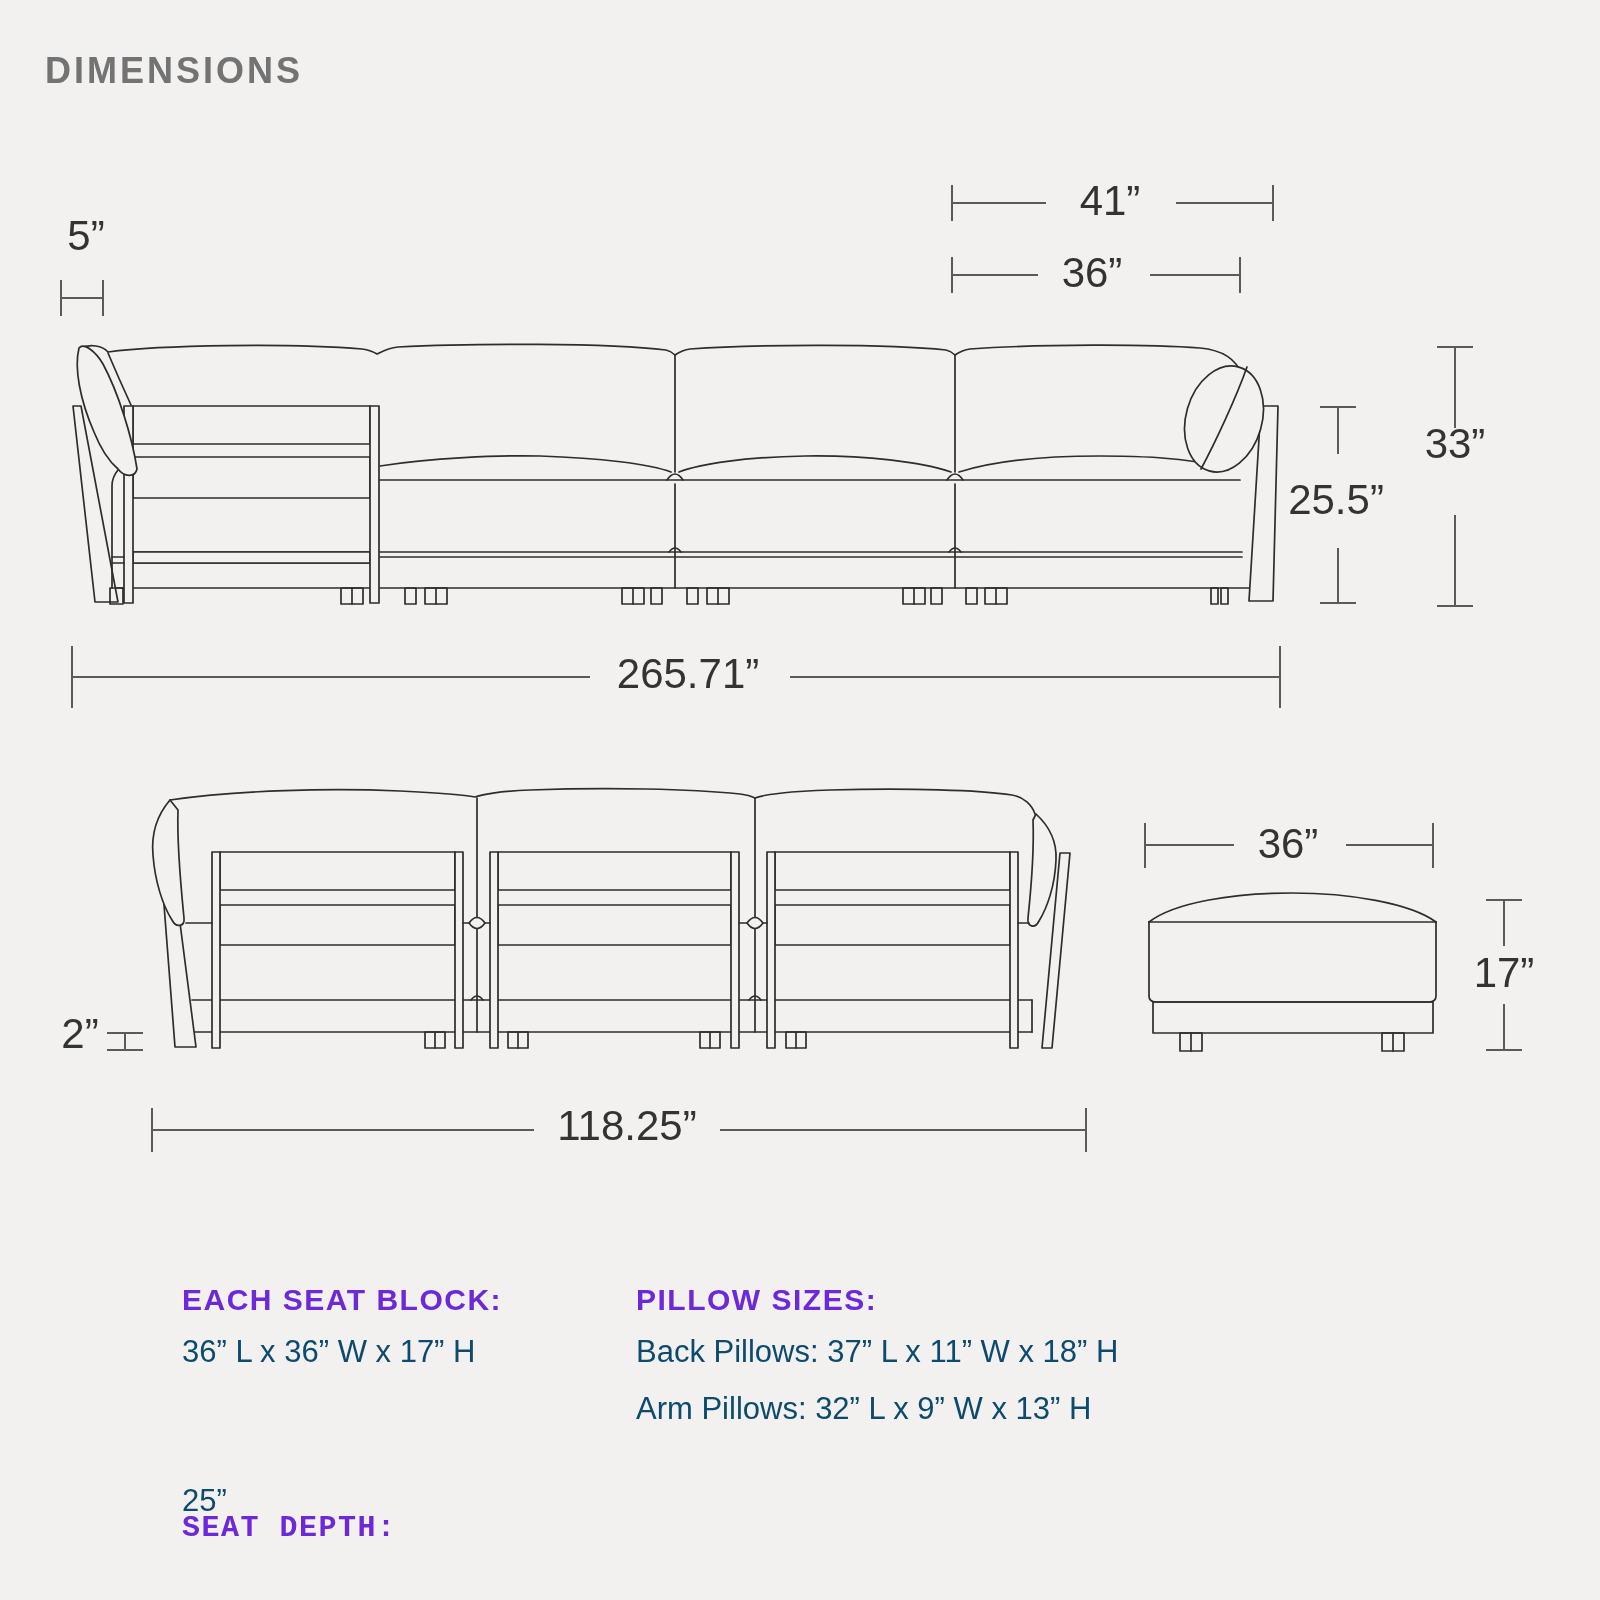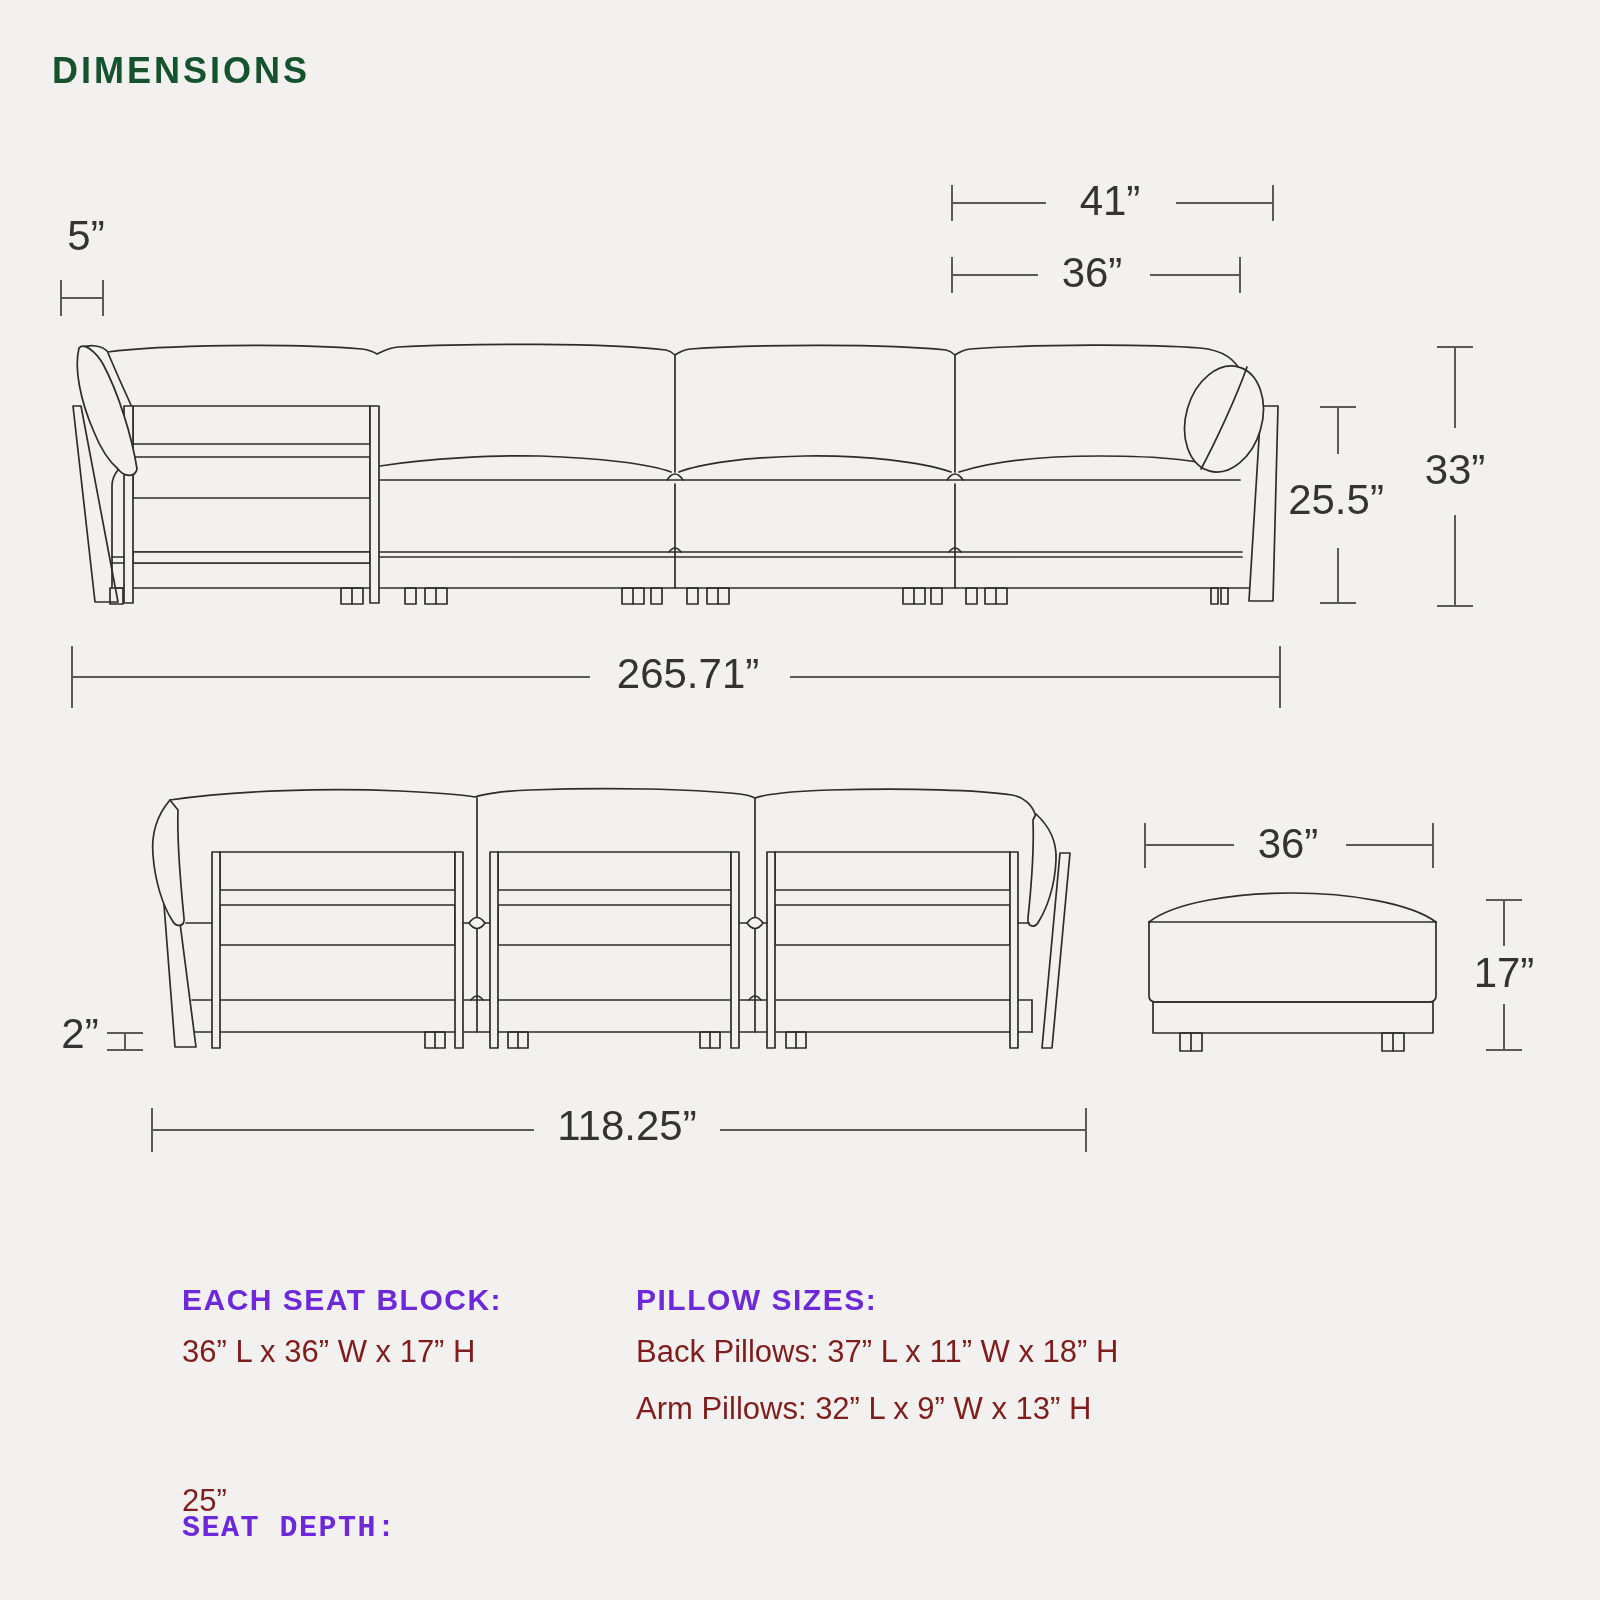"DIMENSIONS" .page-title { color: #14532d -> #737373; left: 52px -> 45px }
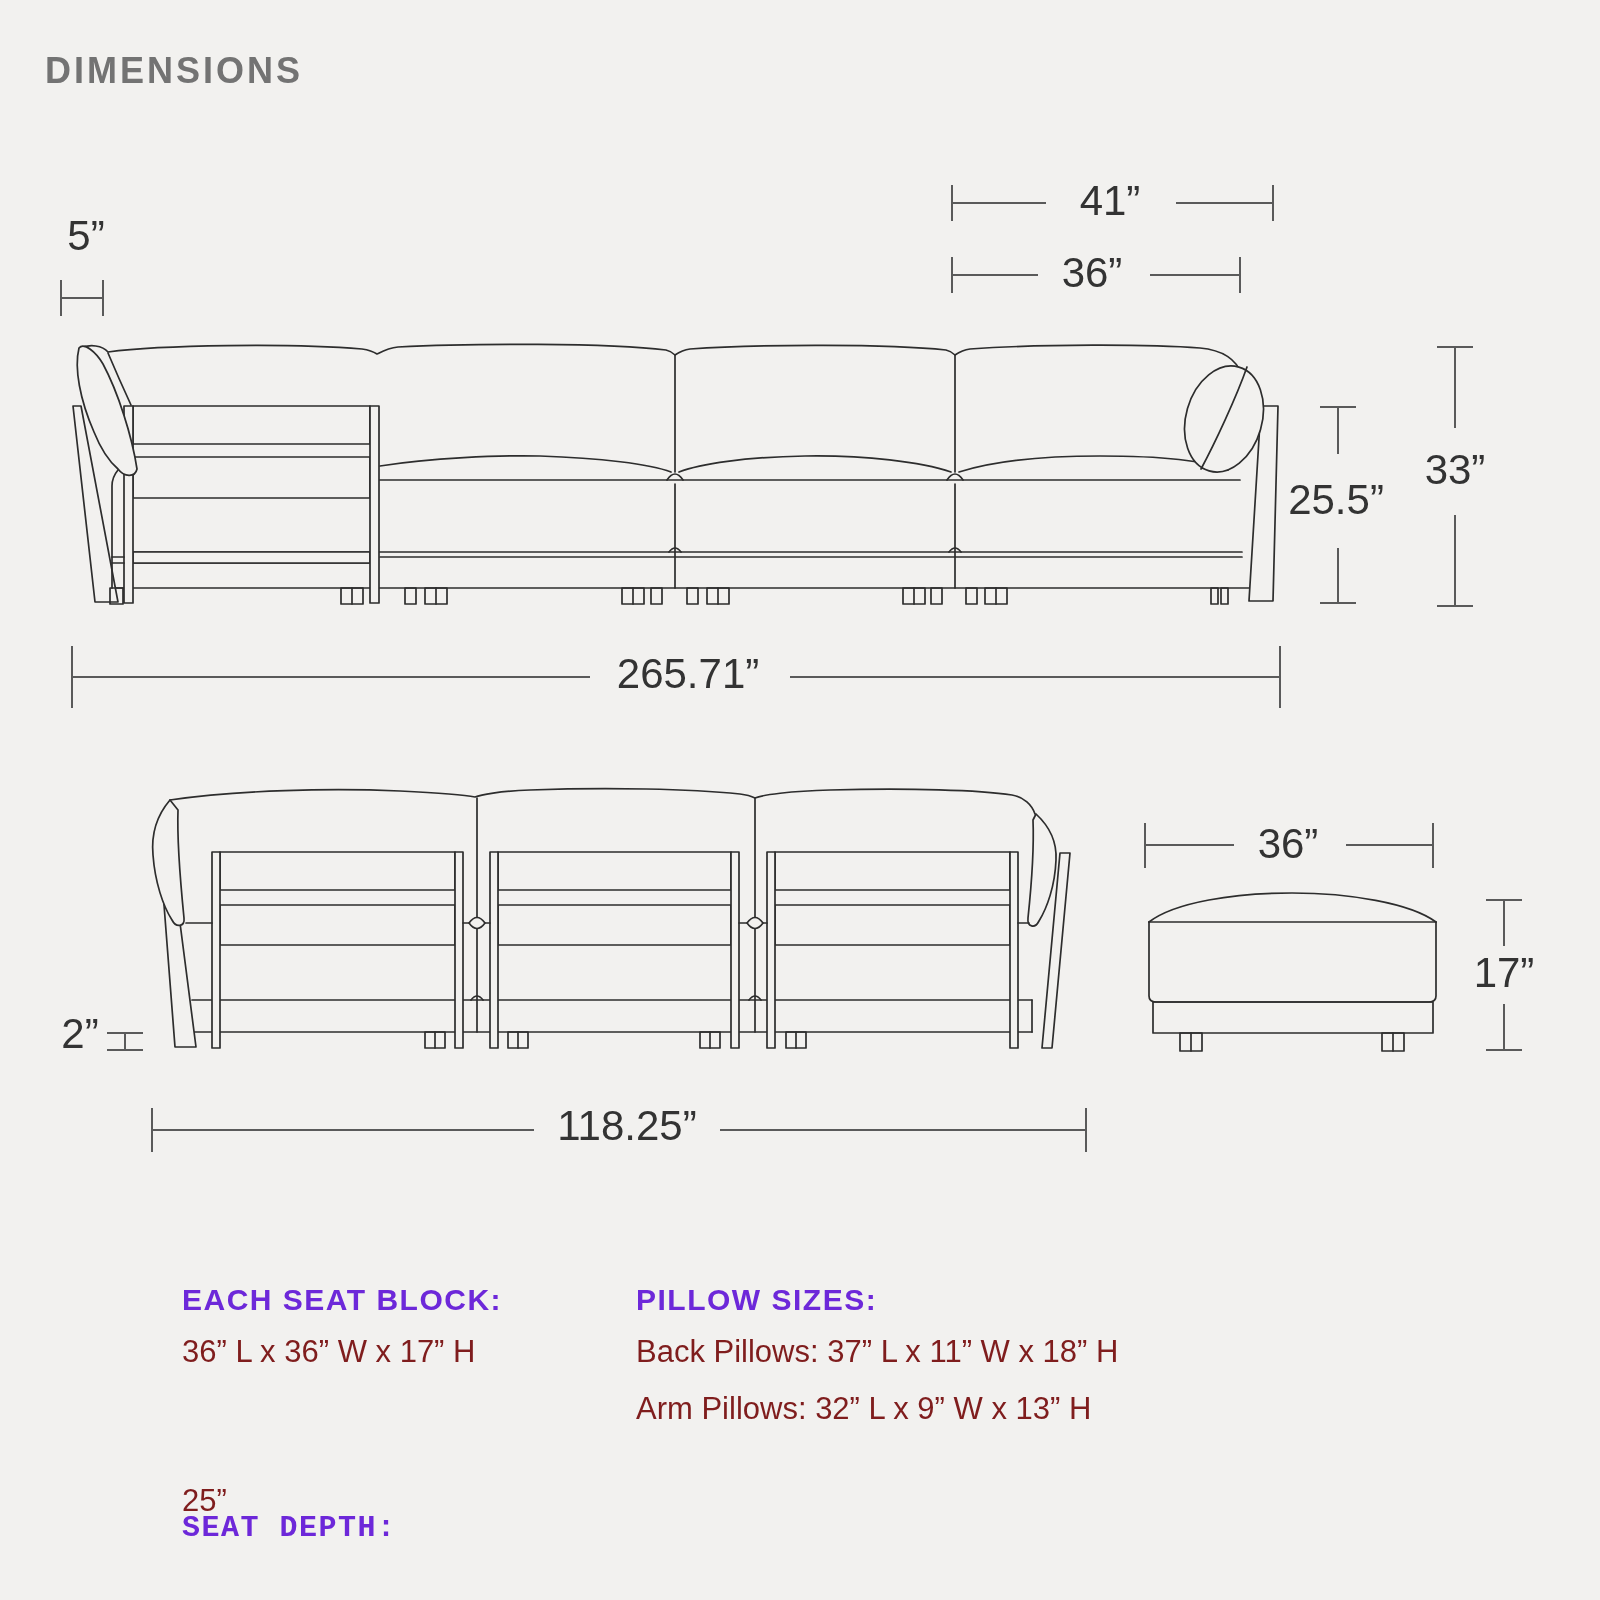"33”" div.dim-label { top: 470px -> 444px }
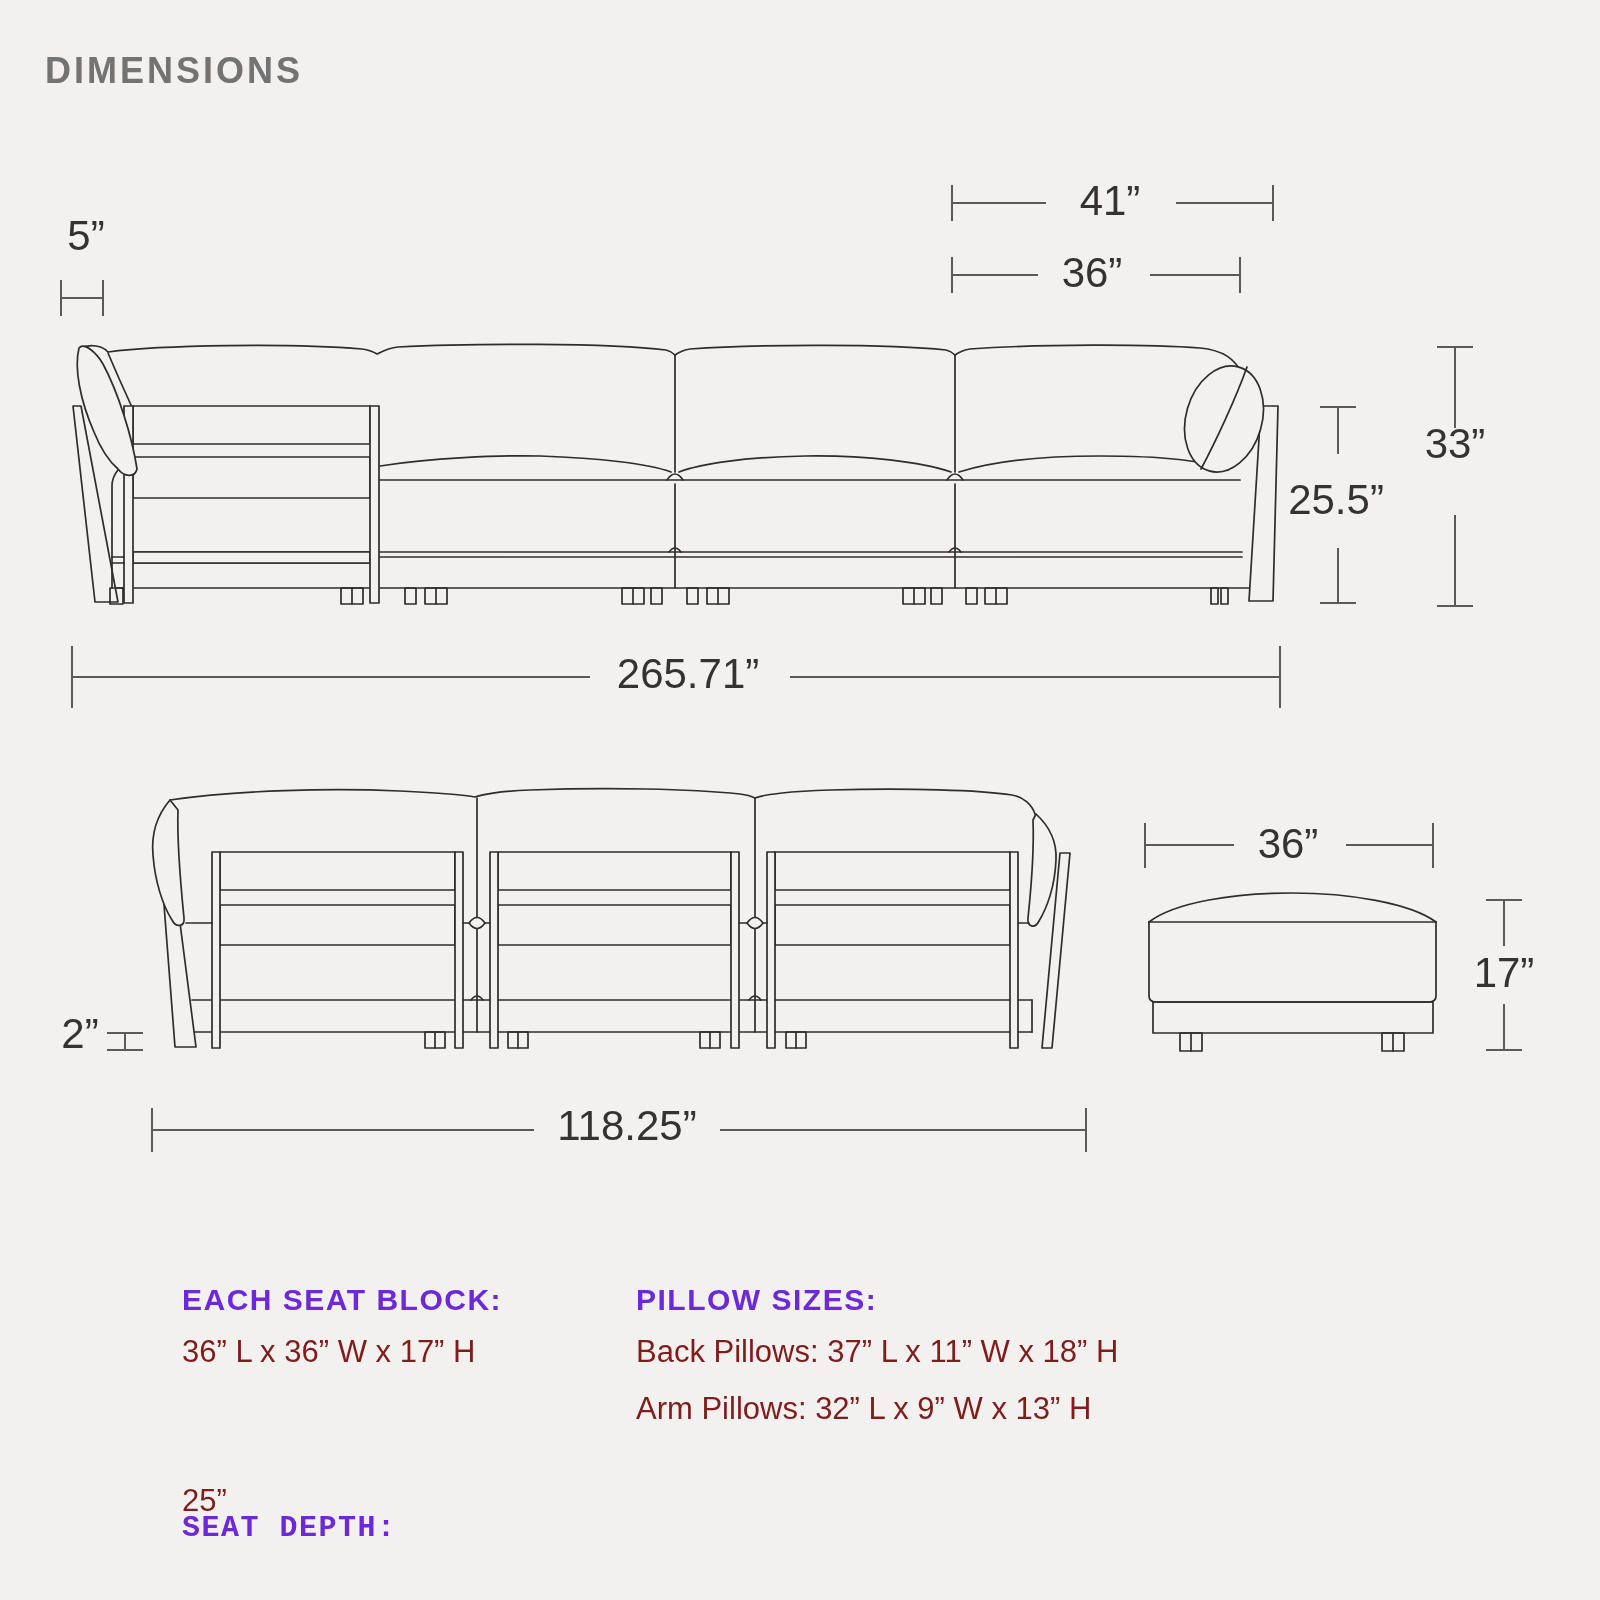"36” L x 36” W" .spec-value { color: #7f1d1d -> #0c4a6e }
